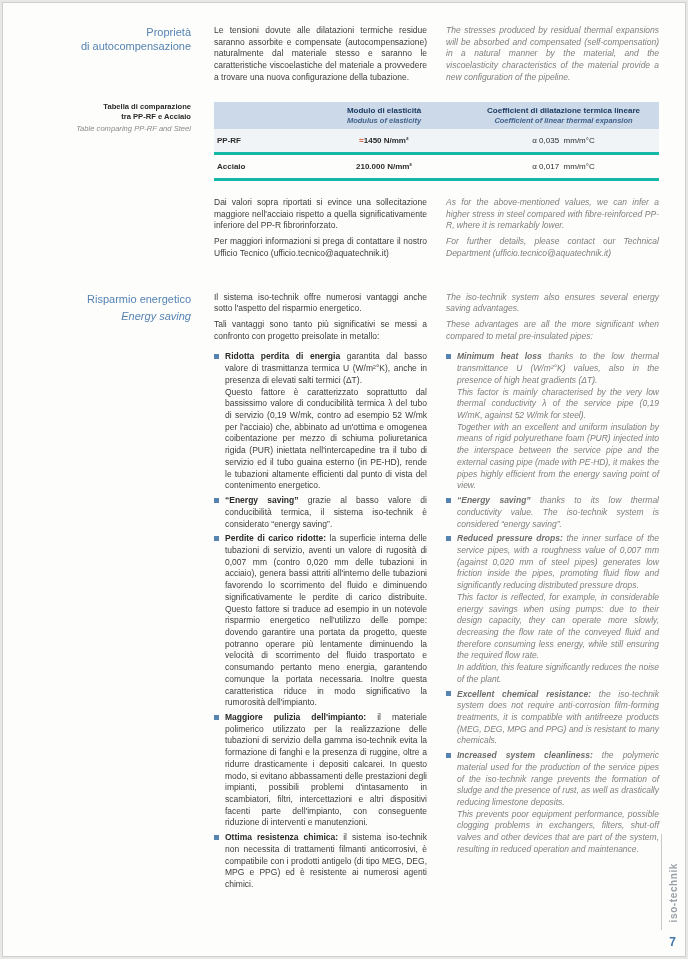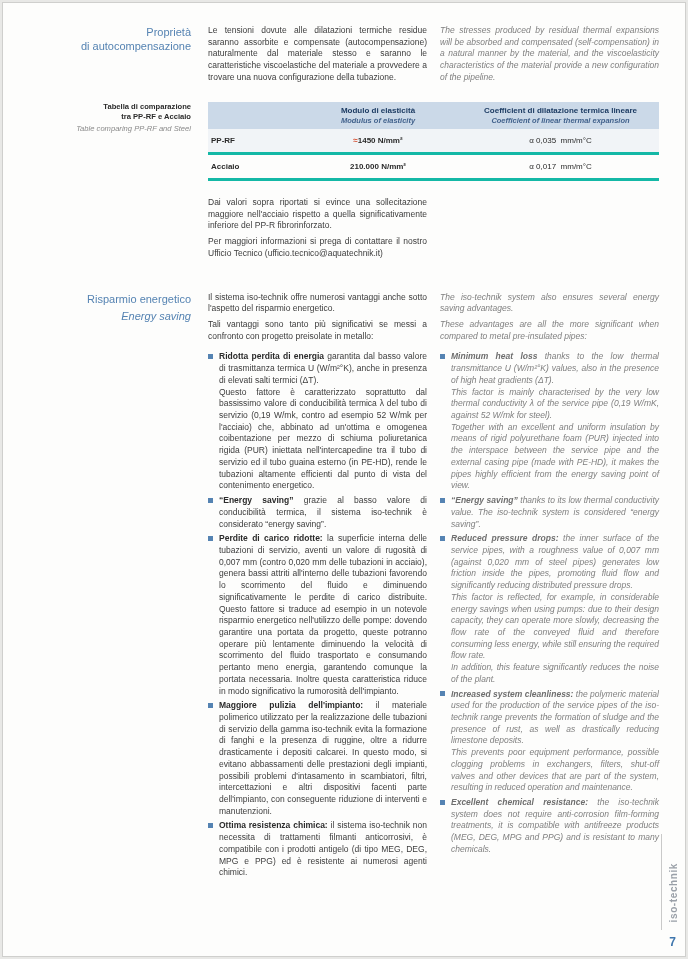"Proprietà" .grid { column-gap: 13px -> 19px }
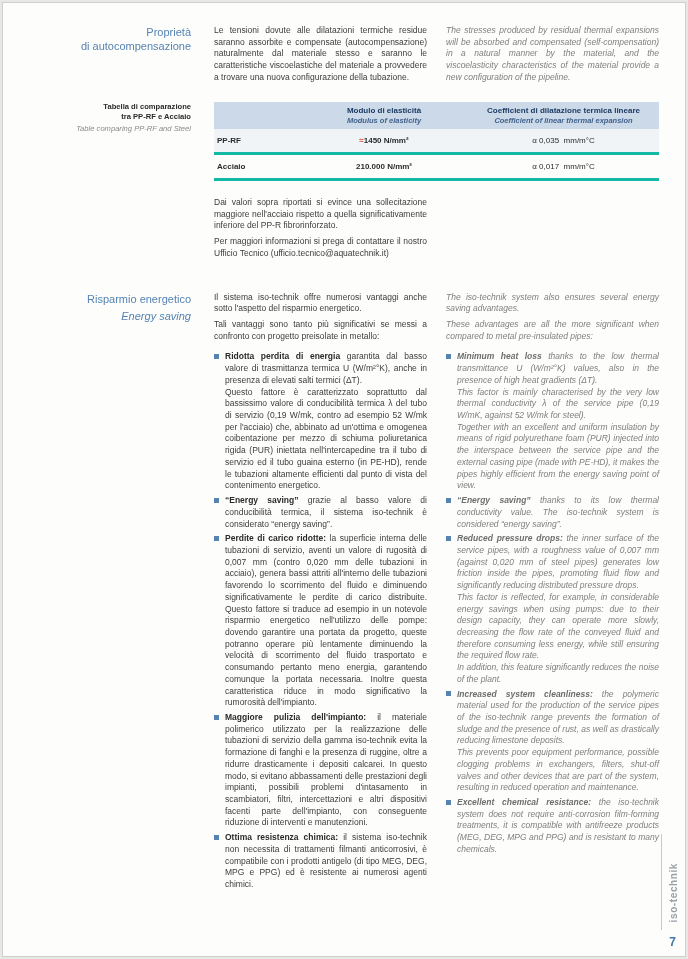"As for the above-mentioned values," div.txt { html: none -> <div> <p>As for the above-mentioned values, we can infer a higher stress in steel compared with fibre-reinforced PP-R, where it is remarkably lower.</p> <p>For further details, please contact our Technical Department (ufficio.tecnico@aquatechnik.it)</p> </div> }
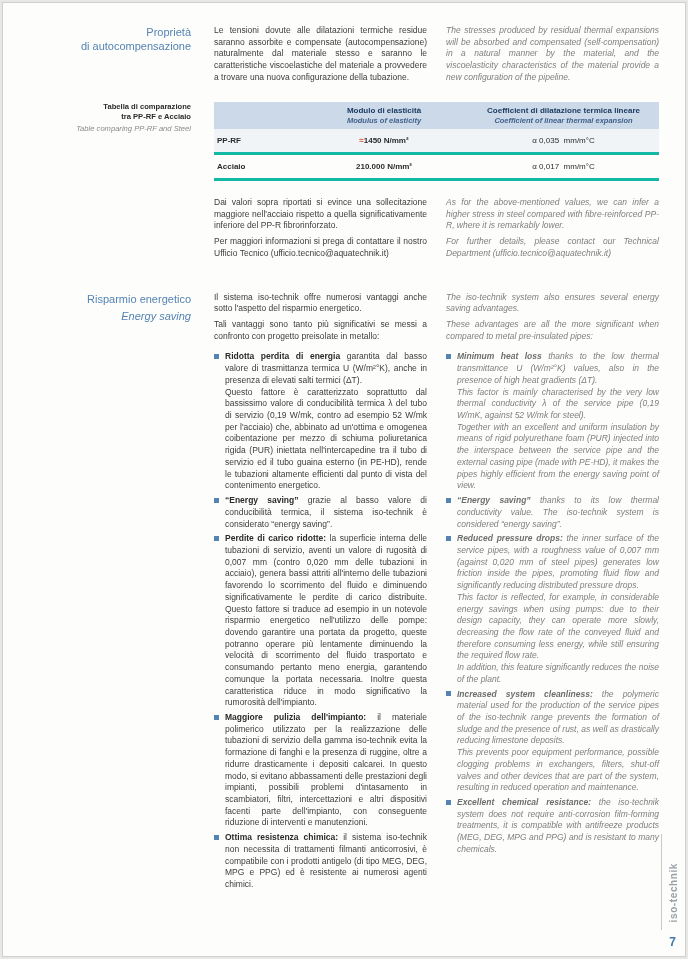"Increased system cleanliness: the" div.bullet { order: before "Excellent chemical resistance: the" -> after "Excellent chemical resistance: the" }
